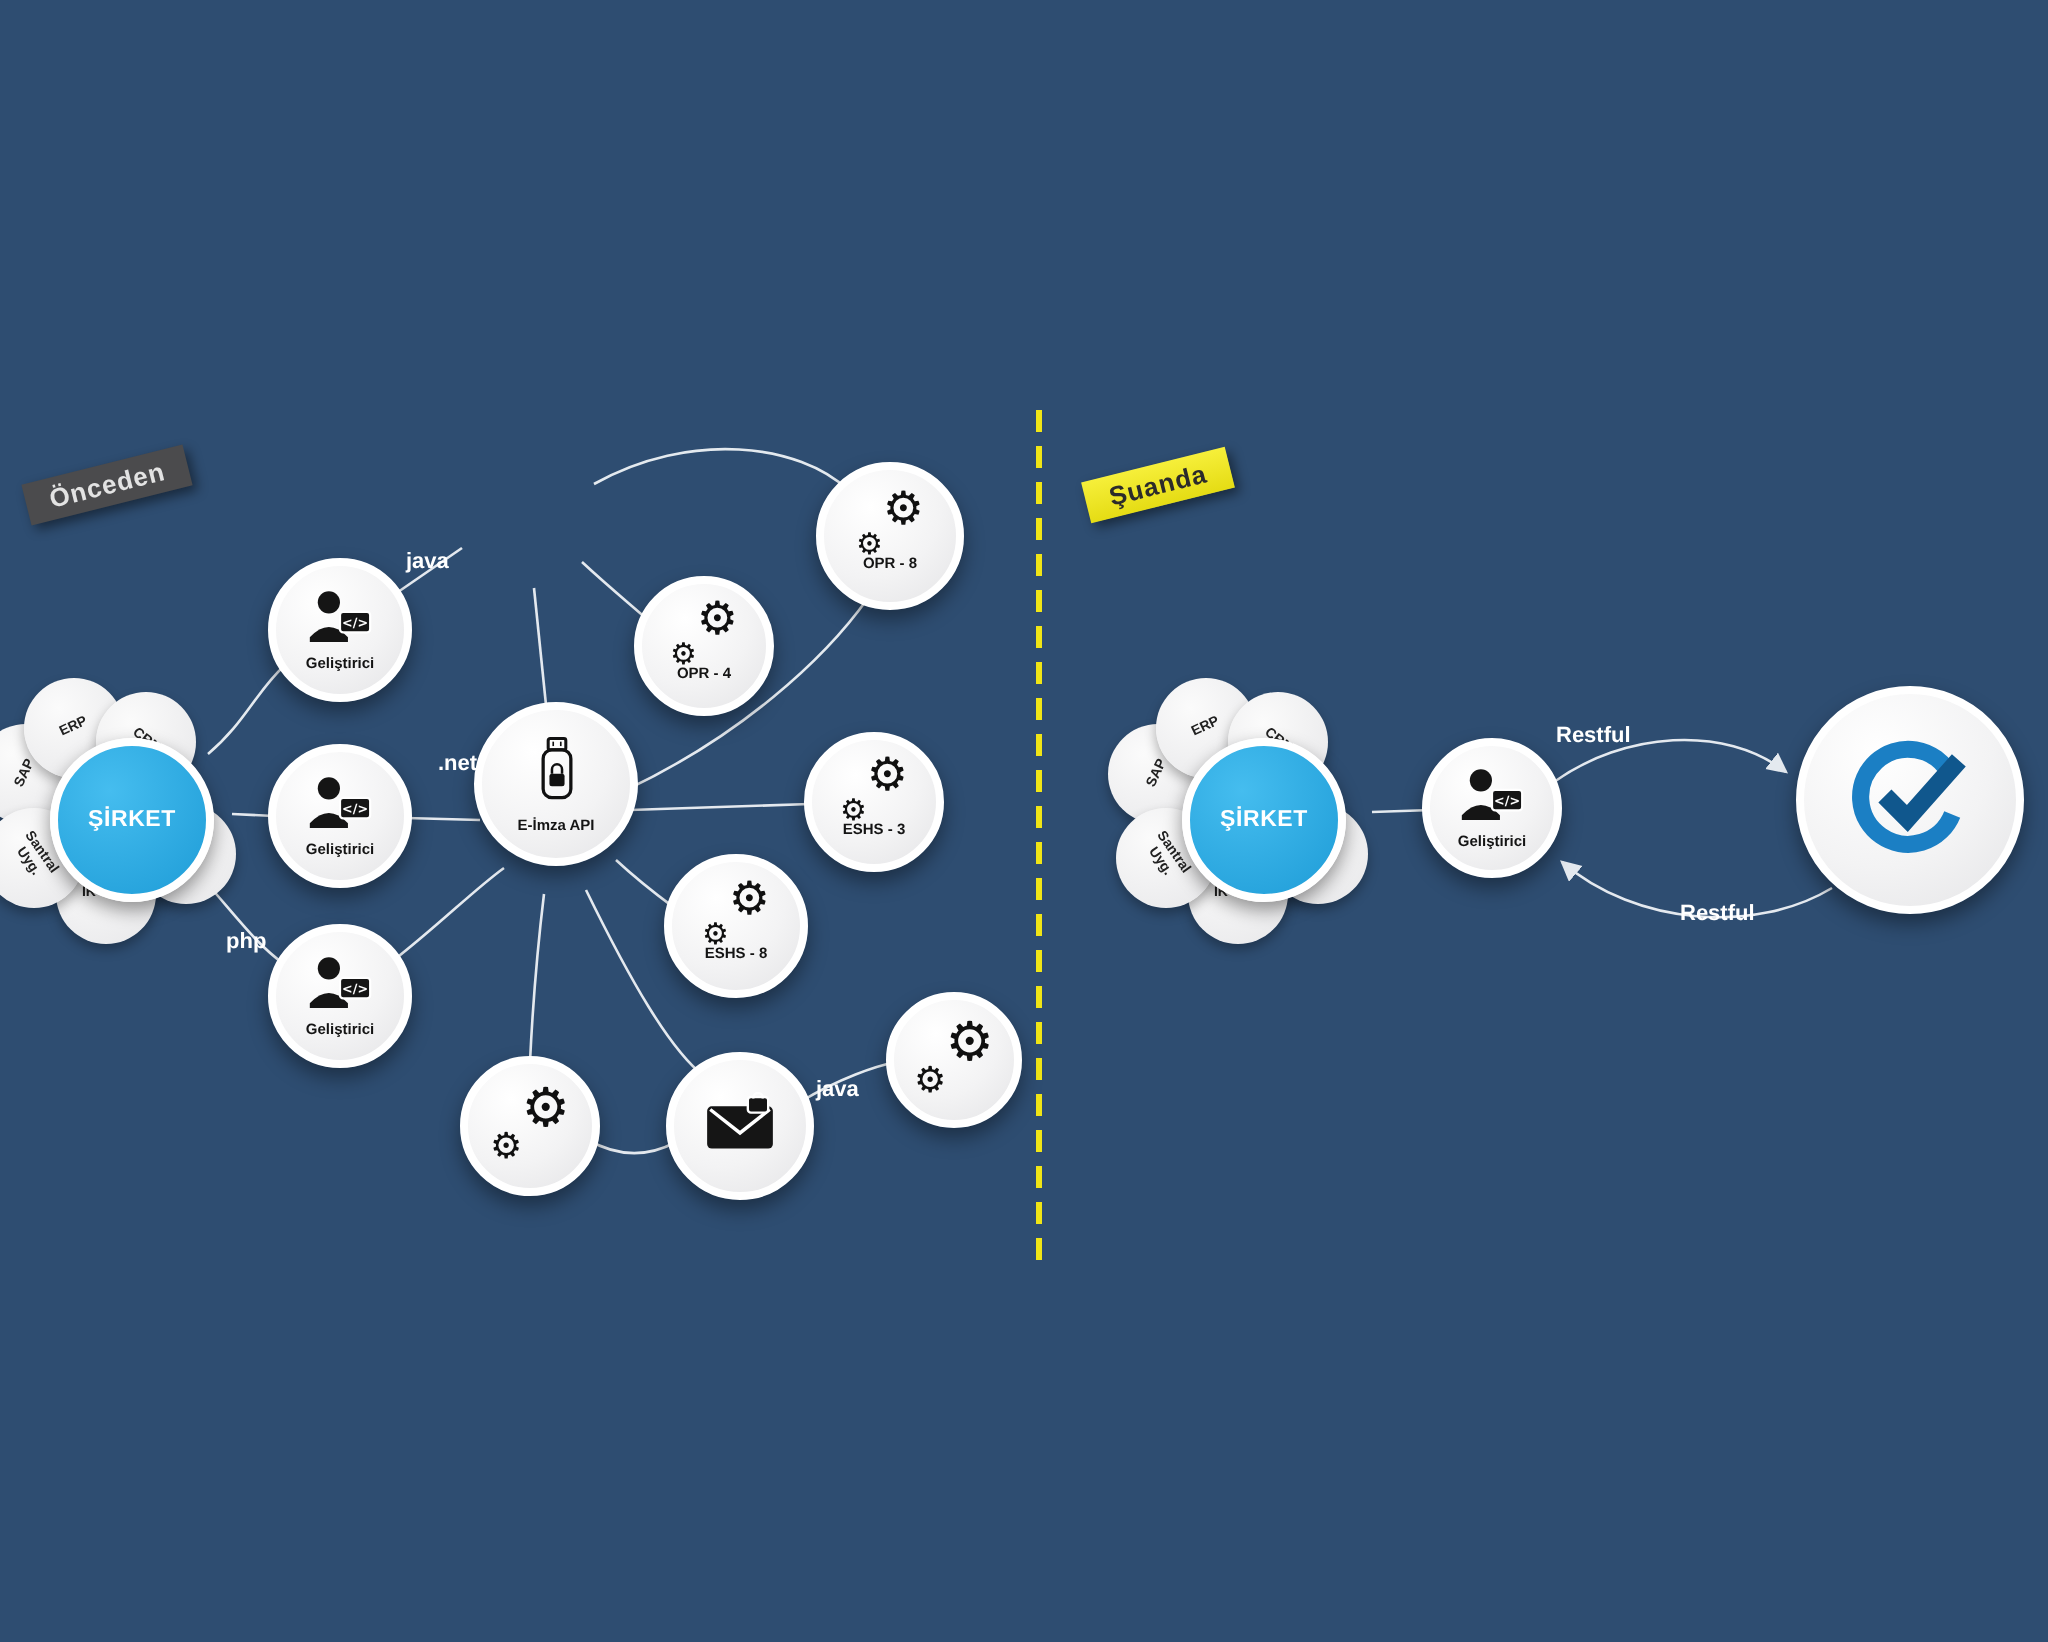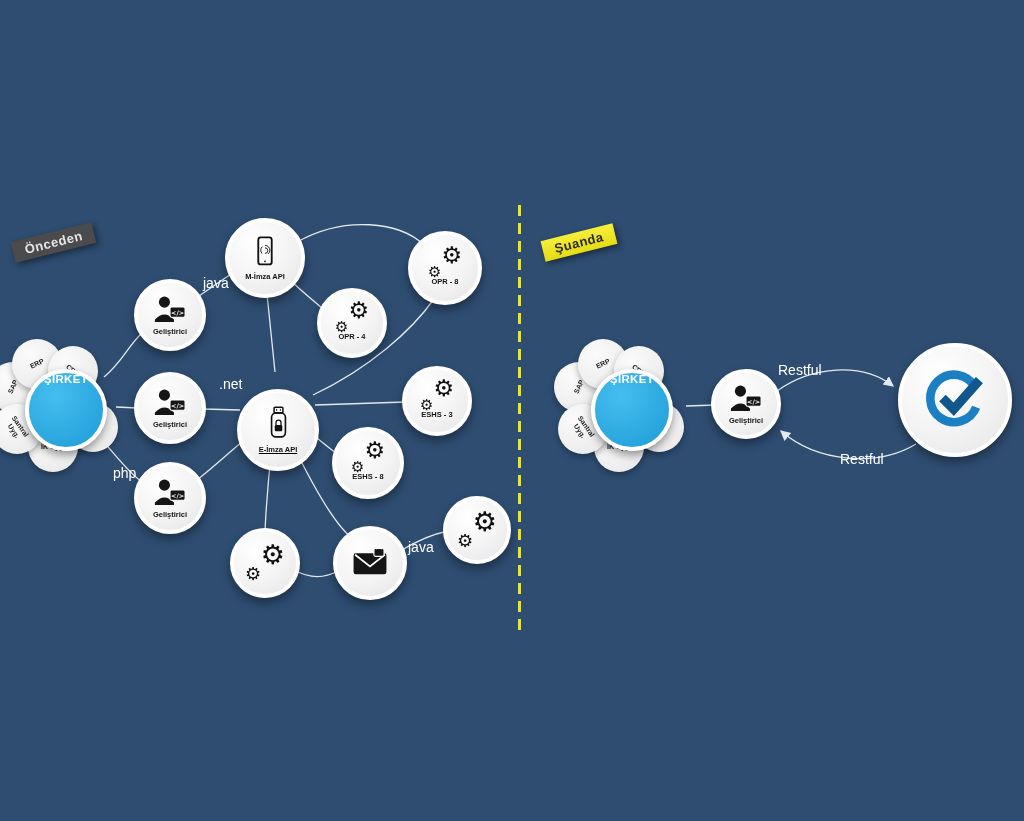"java" .elabel { font-size: 14px -> 11px; font-weight: normal -> bold }
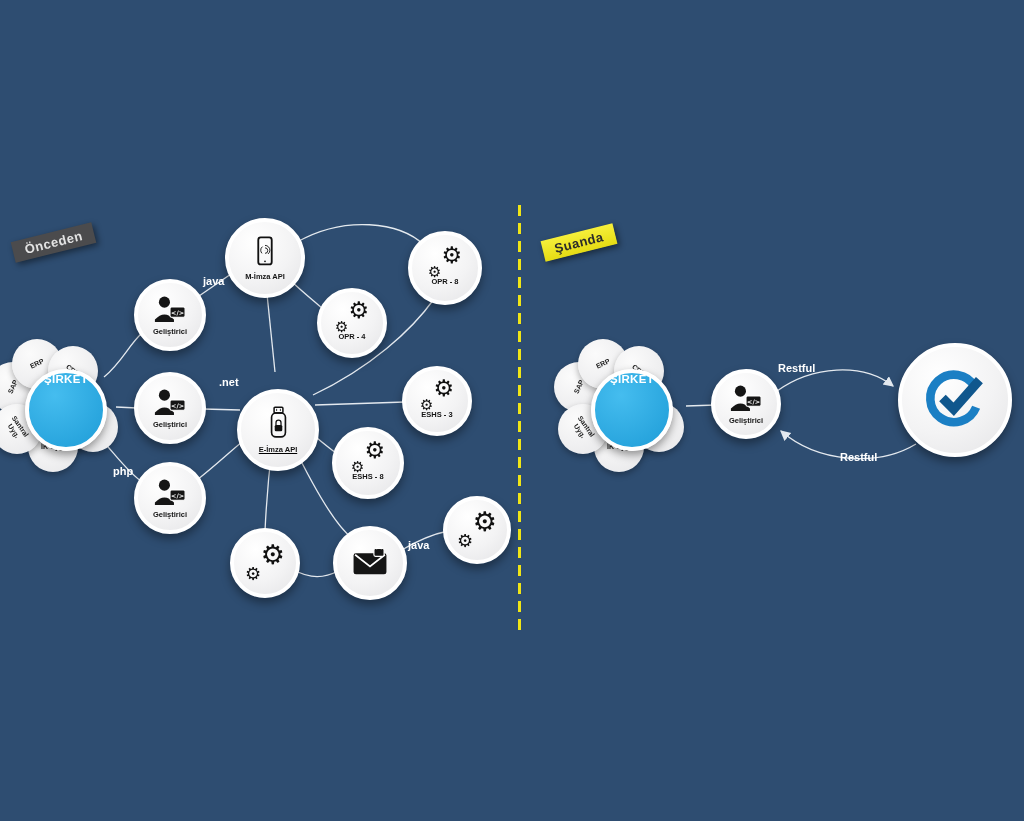"M-İmza API" div.node { html: <div> <span> <svg> <rect></rect> <path></path> <path></path> <path></path> <path></path> <circle></circle> </svg> </span> <div>M-İmza API</div> </div> -> none }
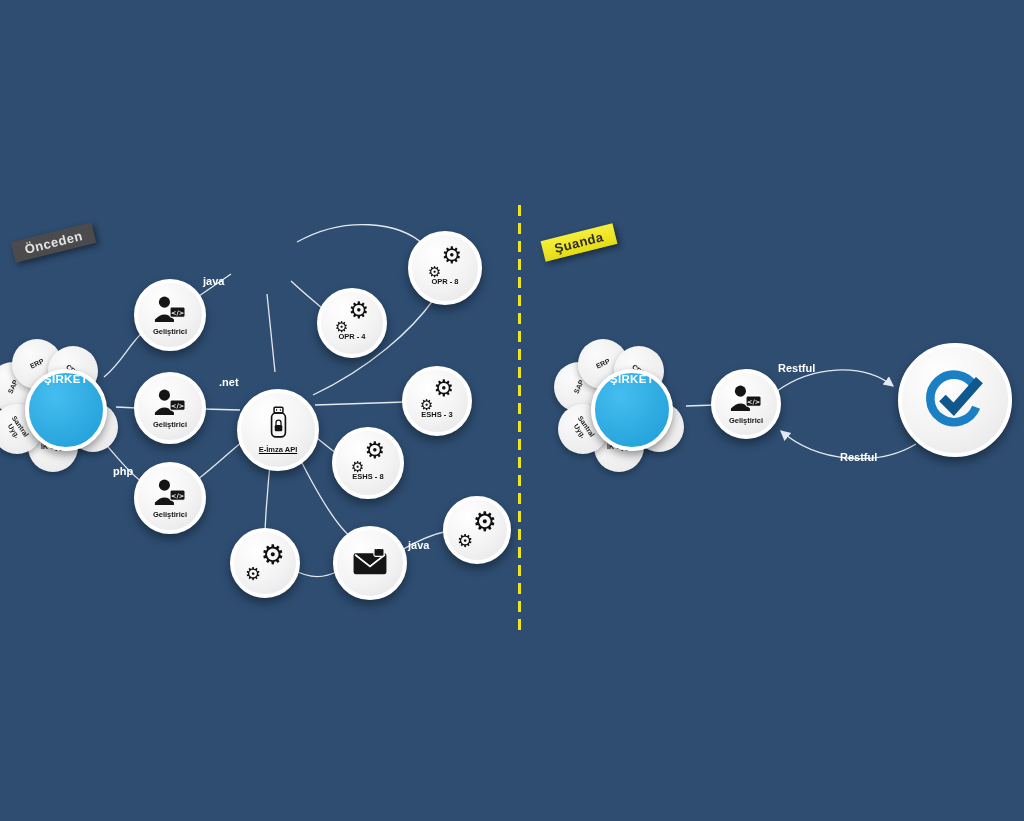"ŞİRKET" .fcenter { align-items: flex-start -> center }
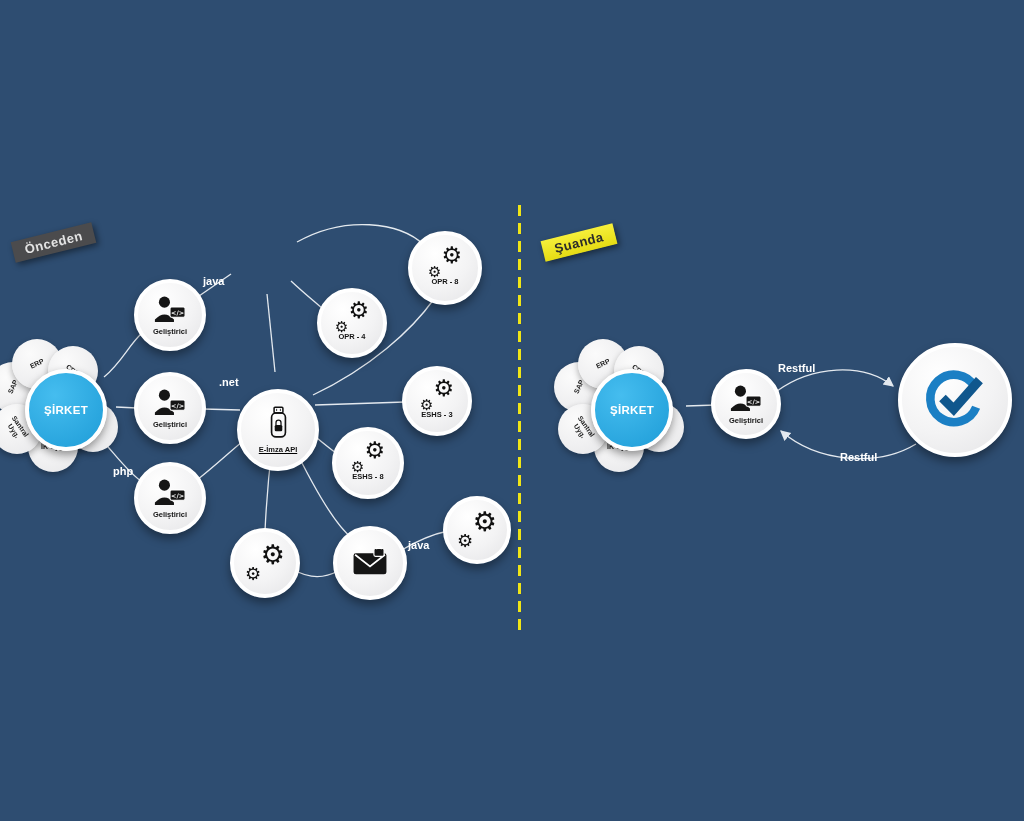"E-İmza API" div.node { text-decoration: underline -> none; top: 430px -> 392px }
